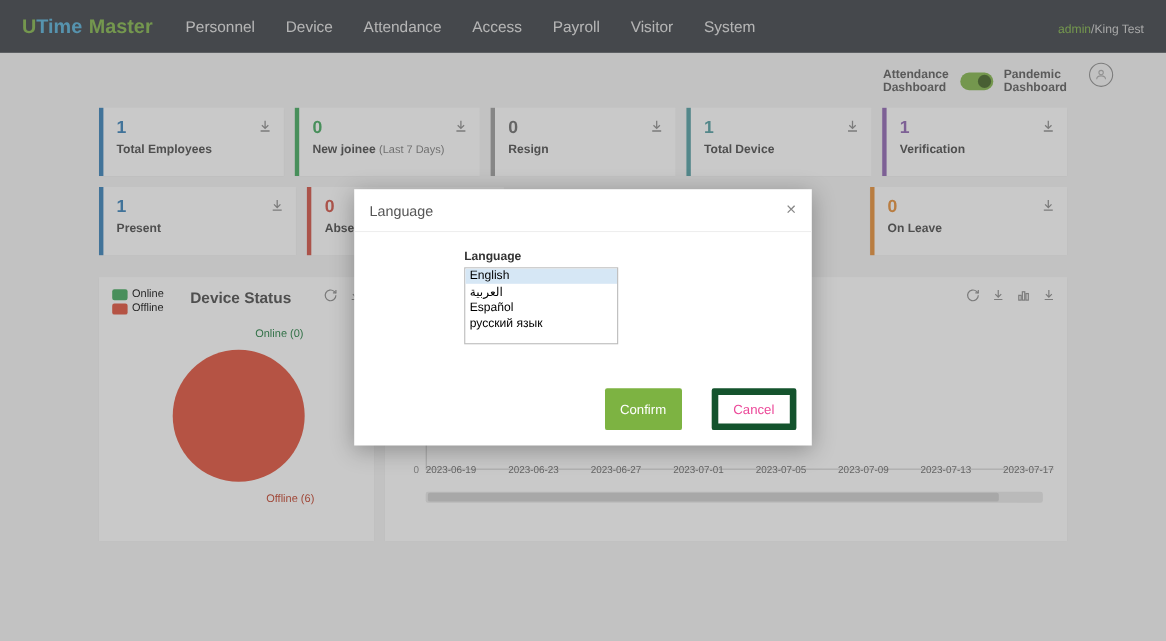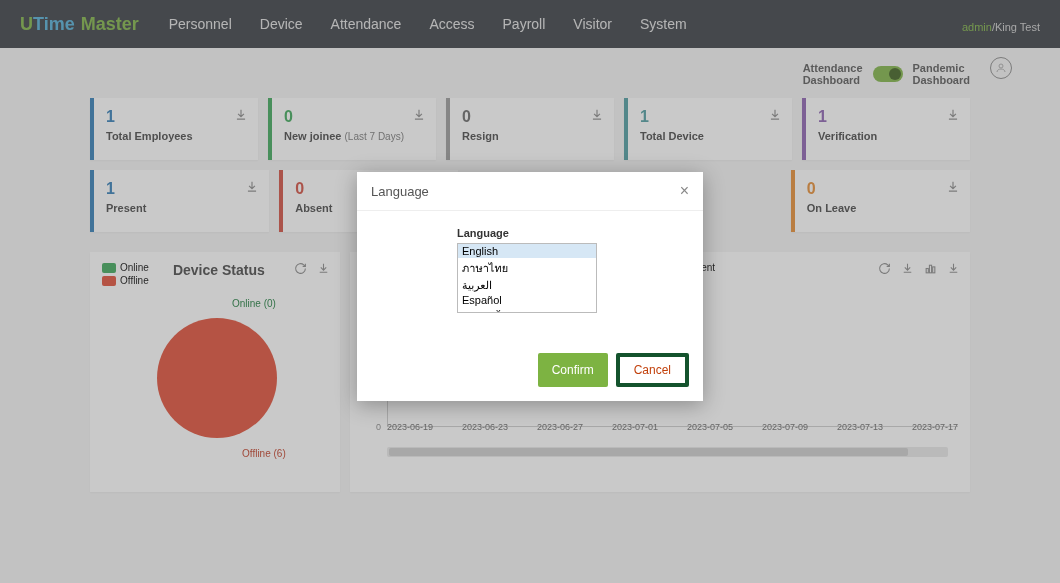"Language" .modal { width: 346px -> 416px }
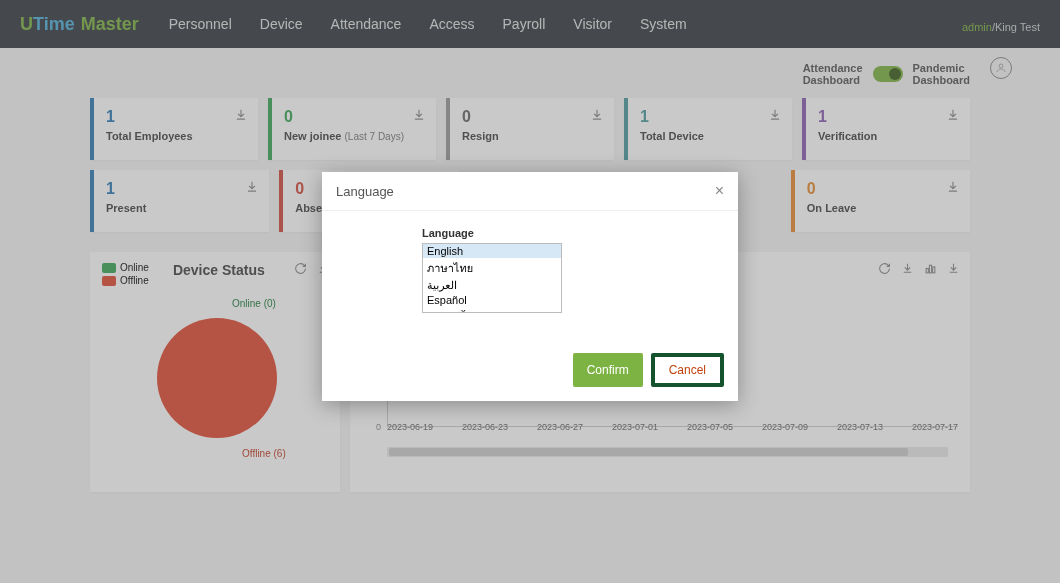"ภาษาไทย" div.lang-option { html: <div>ภาษาไทย</div> -> none }
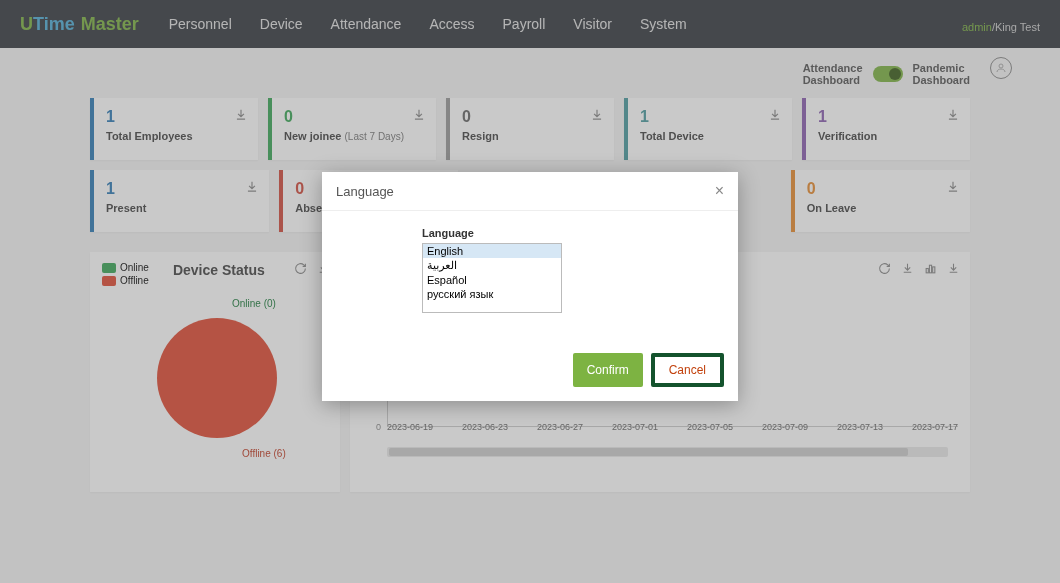"Cancel" .btn-cancel { border: 4px solid #14532d -> 6px solid #14532d; color: #c2410c -> #ec4899; margin-left: none -> 19px }
